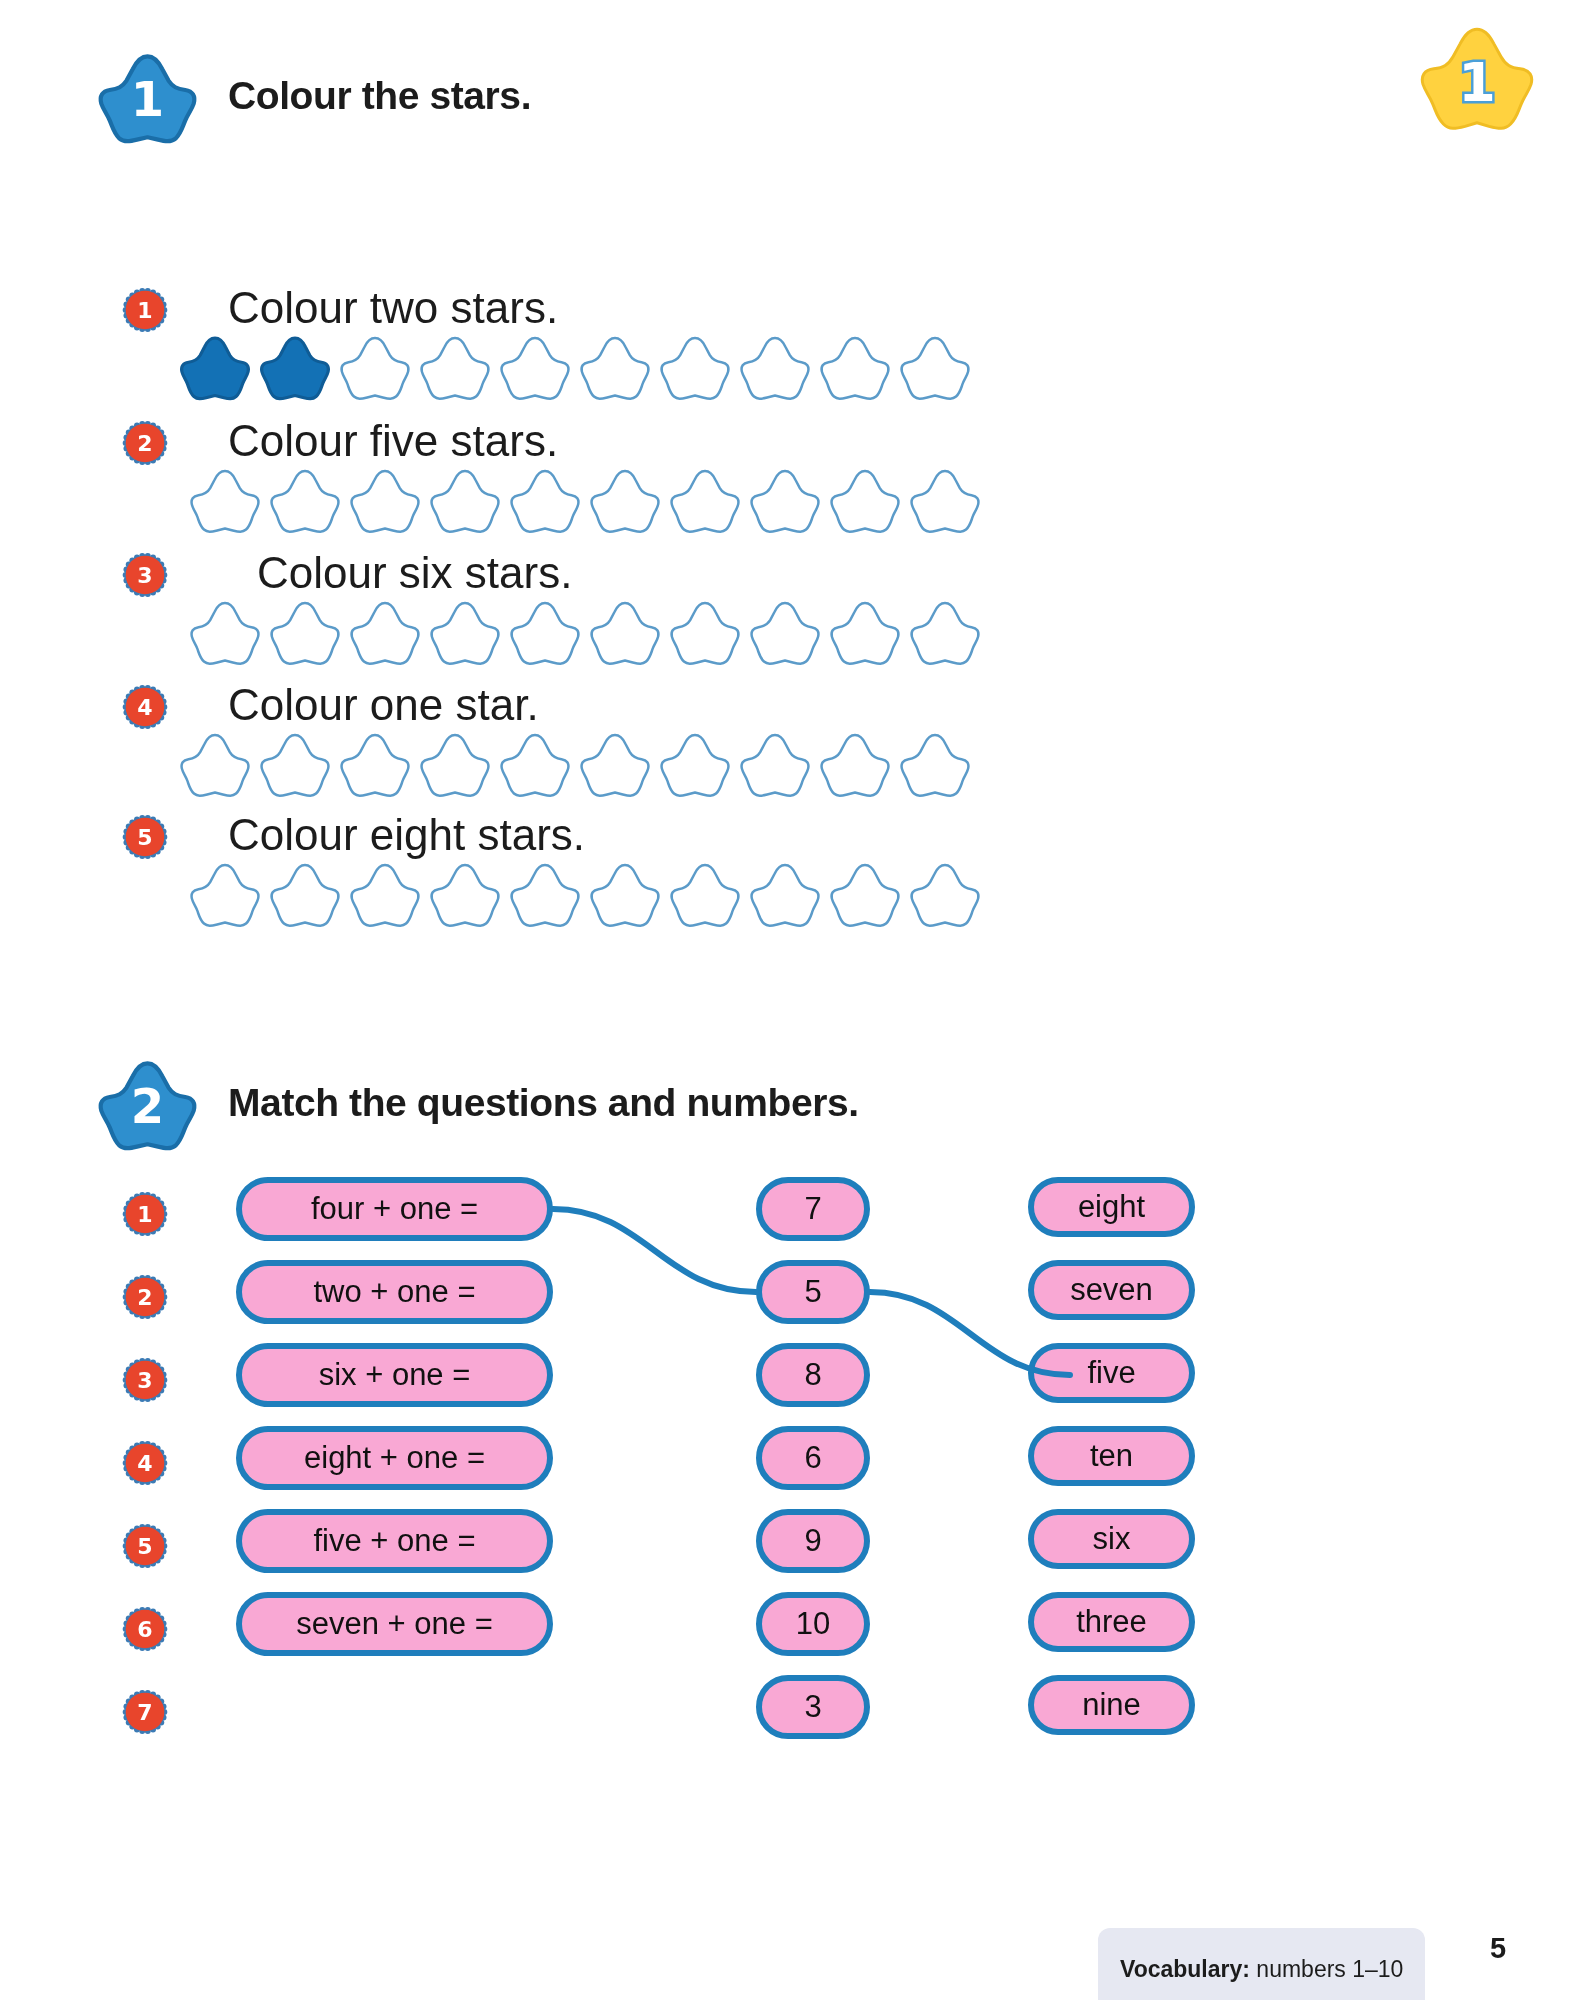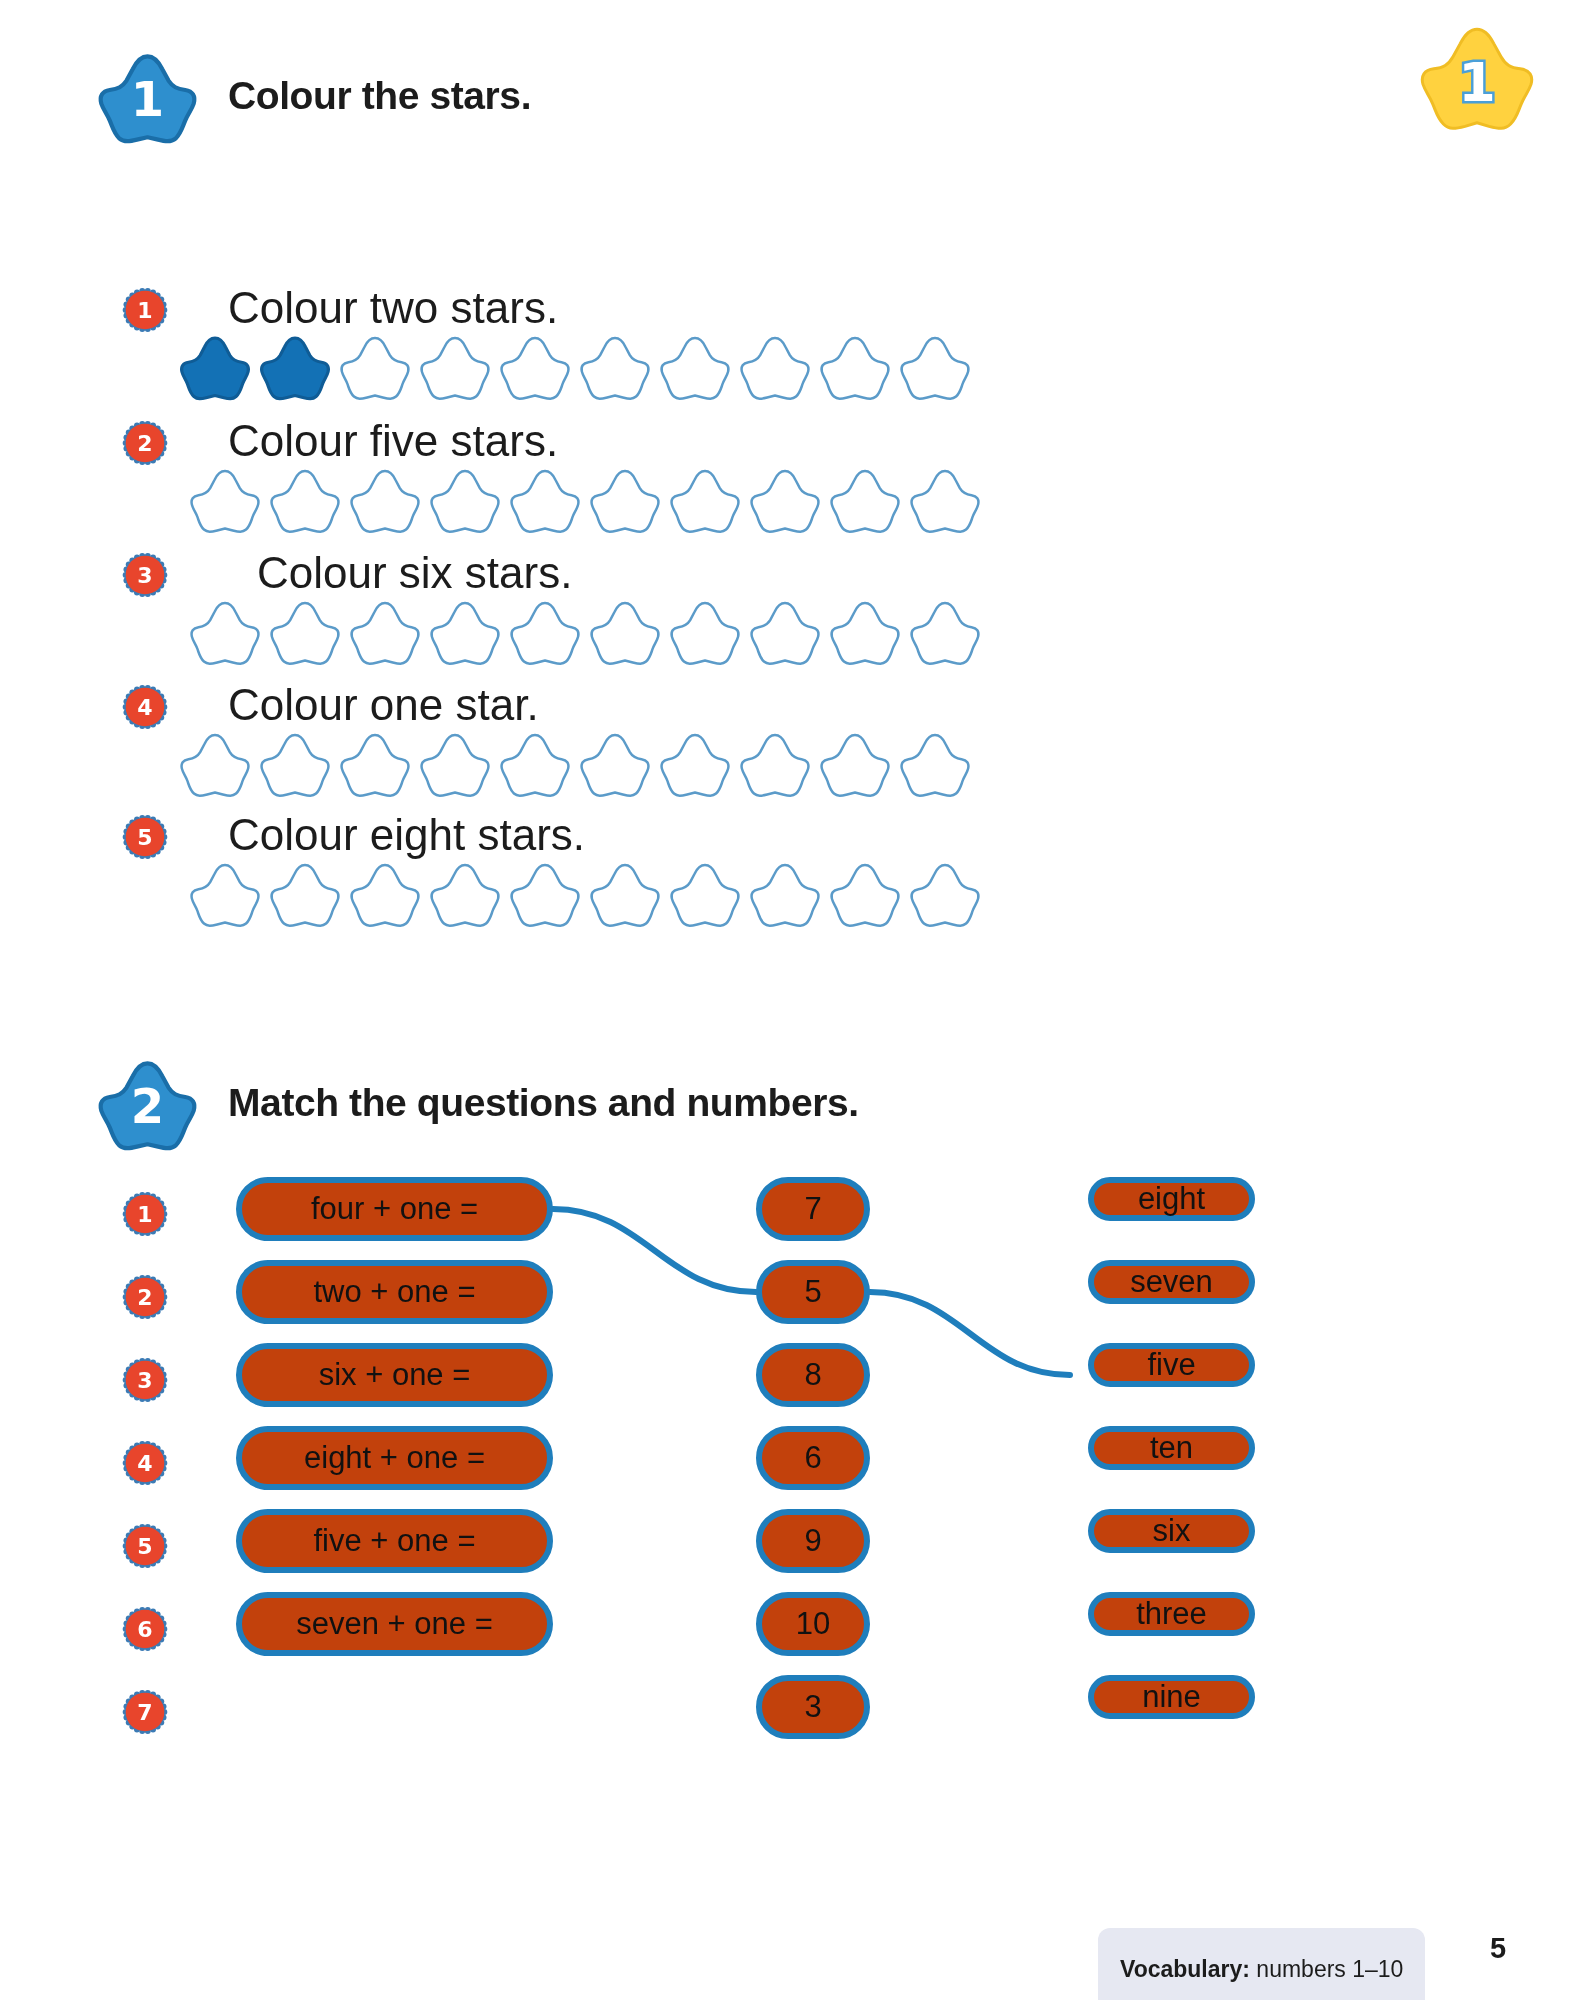"four + one =" .pill { background: #c2410c -> #f9a8d4 }
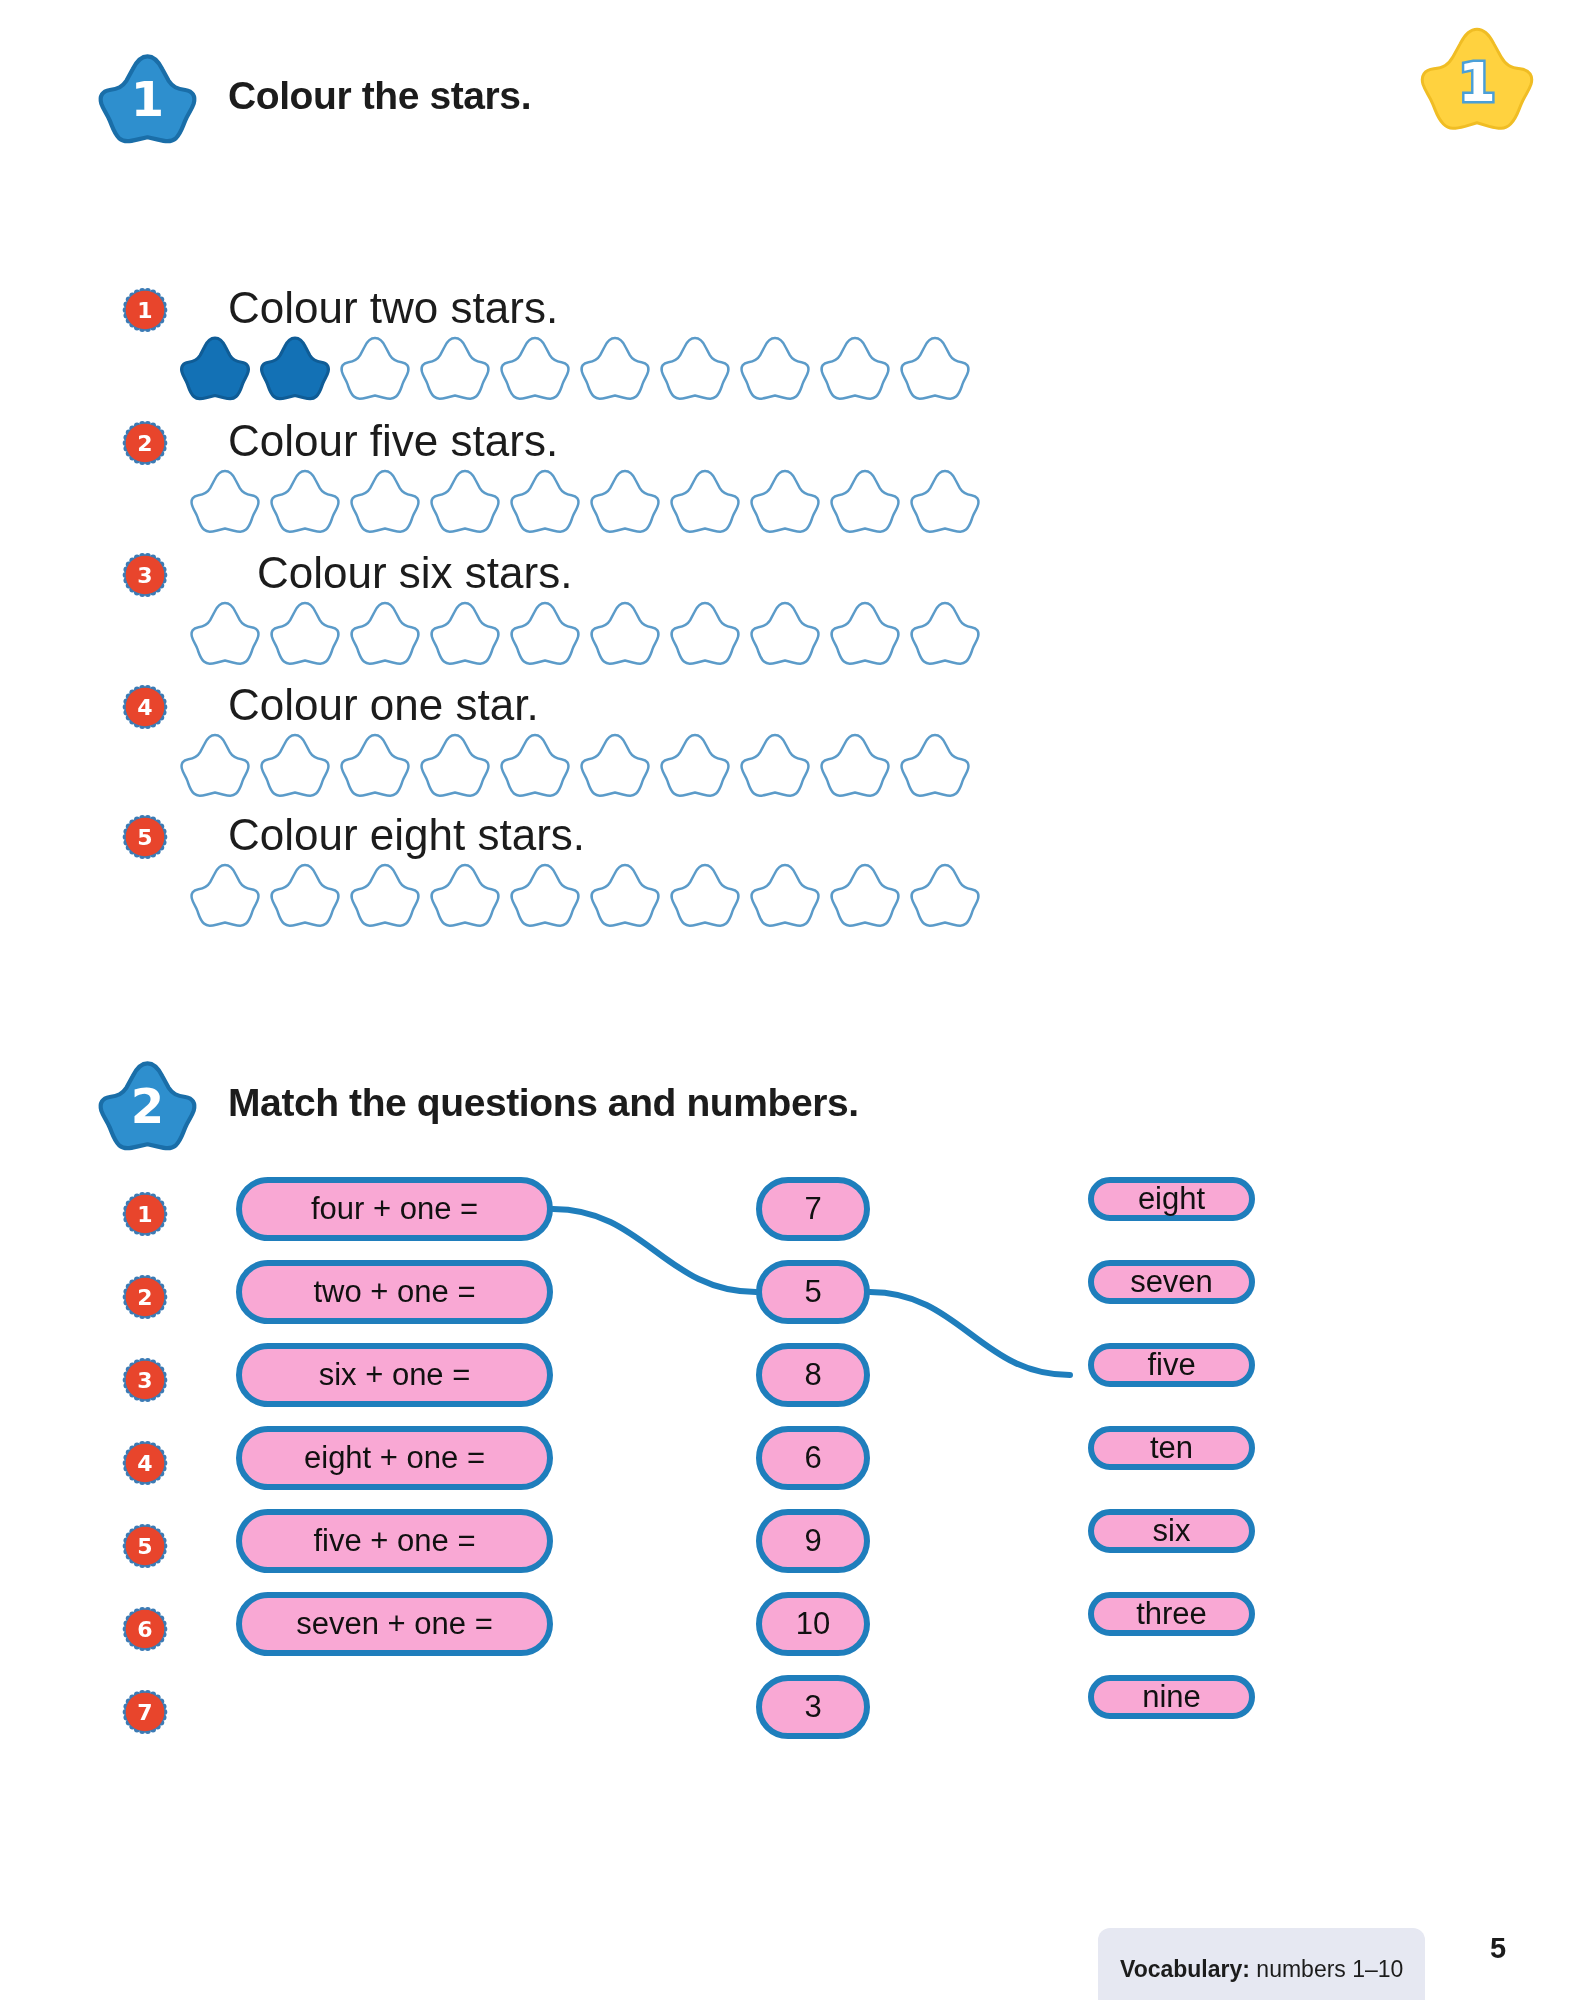"eight" .pill-a { height: 44px -> 60px; left: 1088px -> 1028px }
